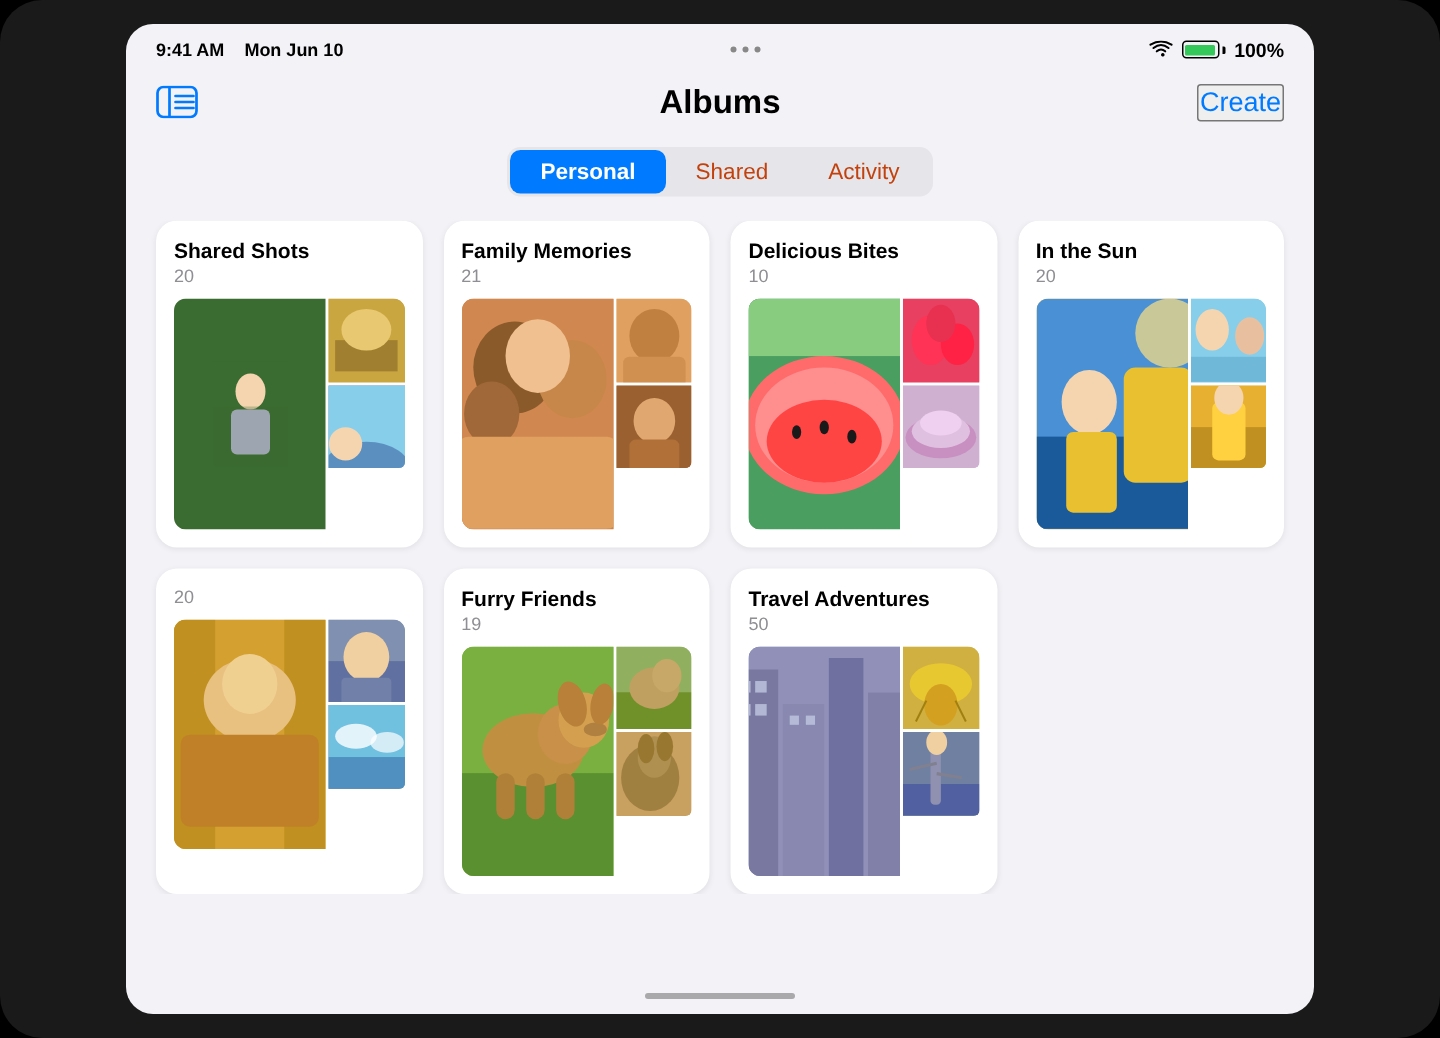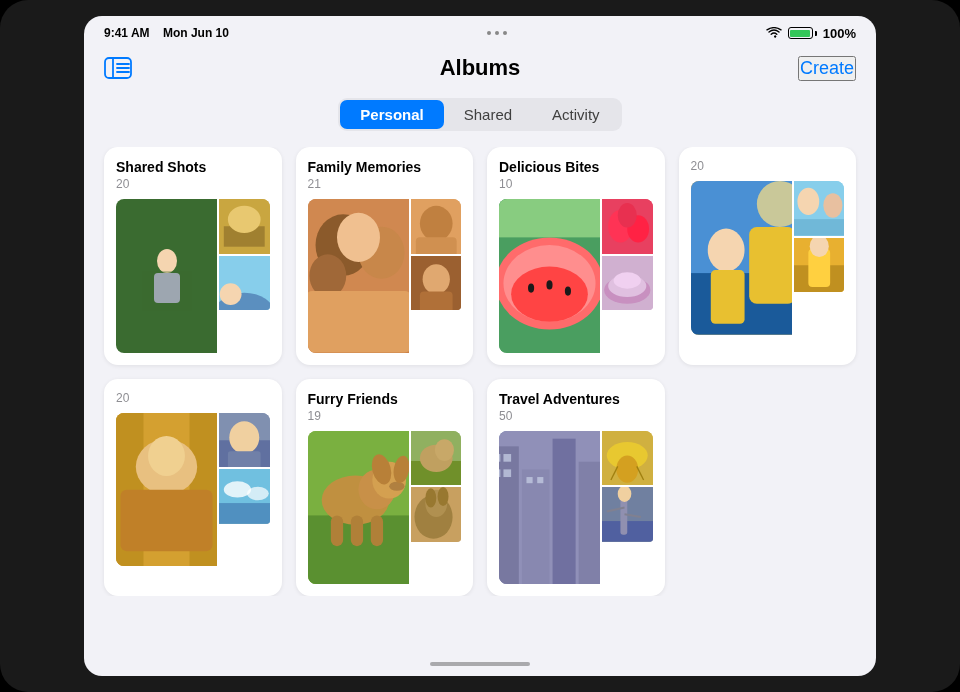"Shared" .segment-btn { color: #404040 -> #c2410c }
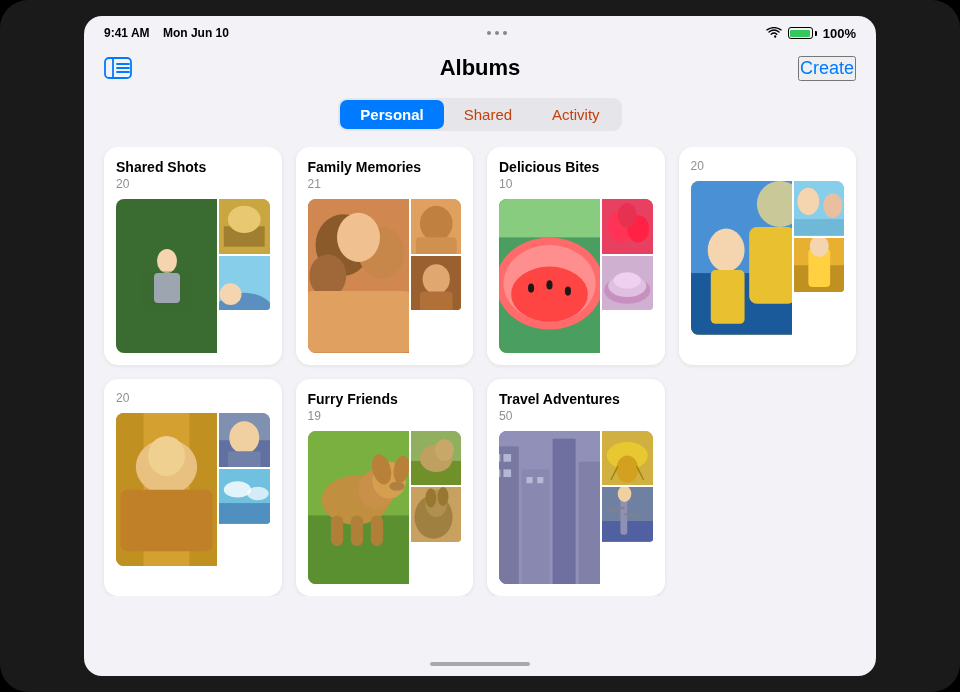"In the Sun" div.album-title { html: none -> <div>In the Sun</div> }
